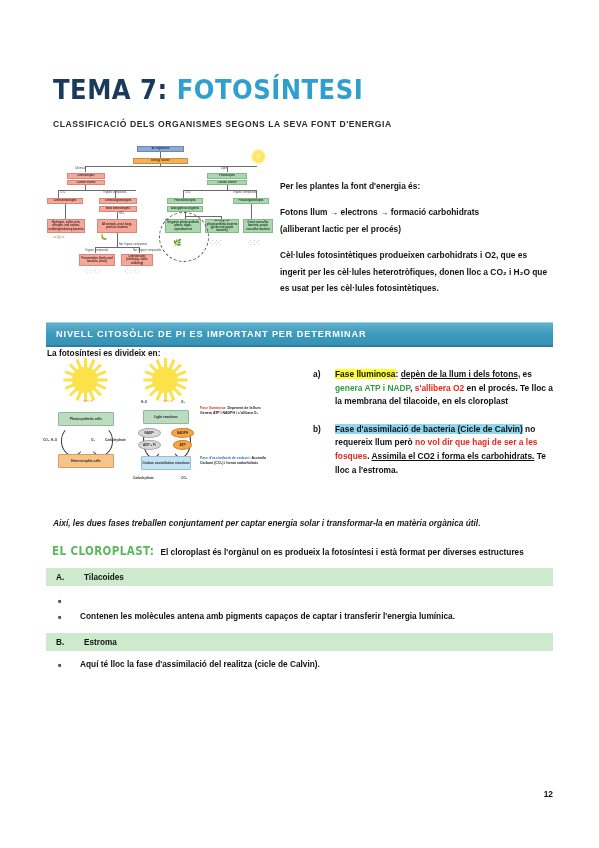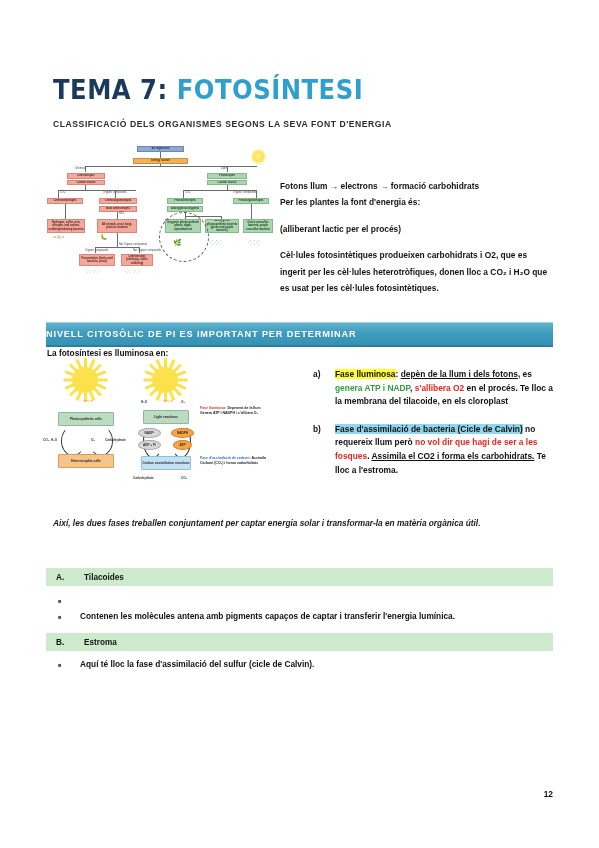"Fotons llum → electrons →" p { order: before "Per les plantes la font" -> after "Per les plantes la font" }
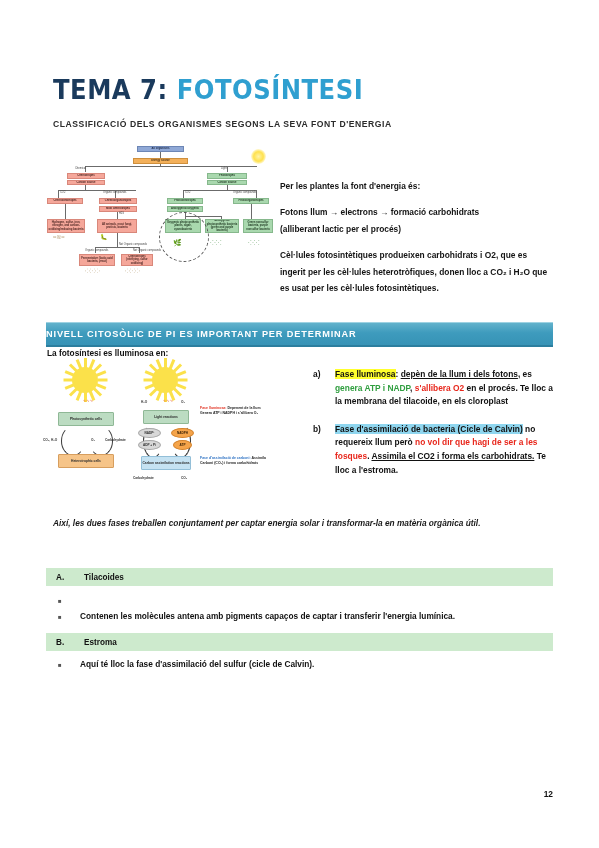"NIVELL CITOSÒLIC DE PI ES" .banner span { padding-left: 0 -> 10px }
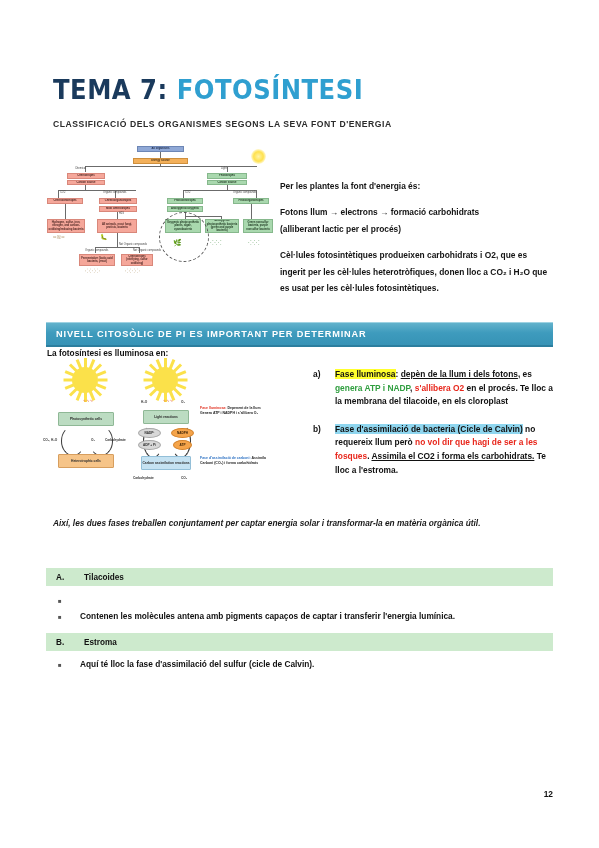"La fotosíntesi es lluminosa en:" div.lead { text: lluminosa -> divideix }
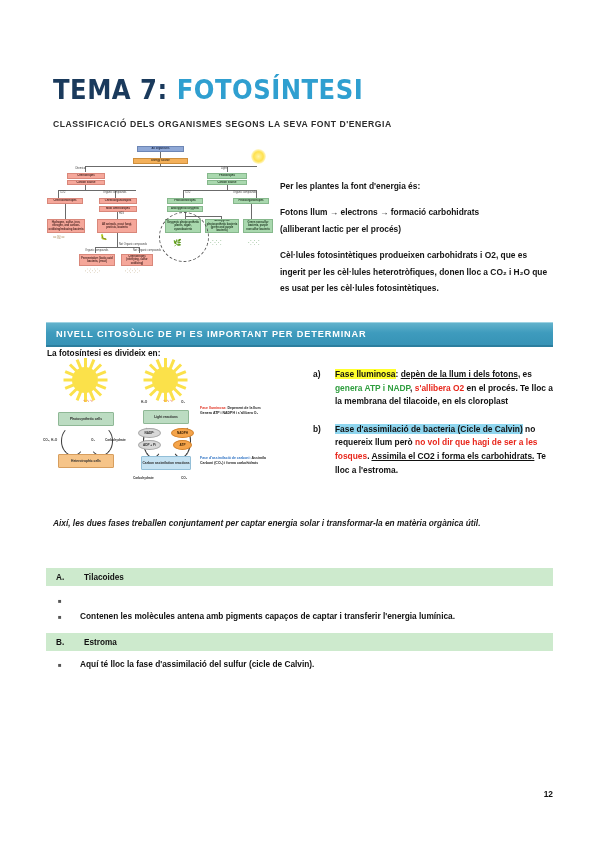"EL CLOROPLAST: El cloroplast és" div.cloro { html: none -> <div> <span>EL CLOROPLAST:</span><span>El cloroplast és l'orgànul on es produeix la fotosíntesi i està format per diverses estructures</span> </div> }
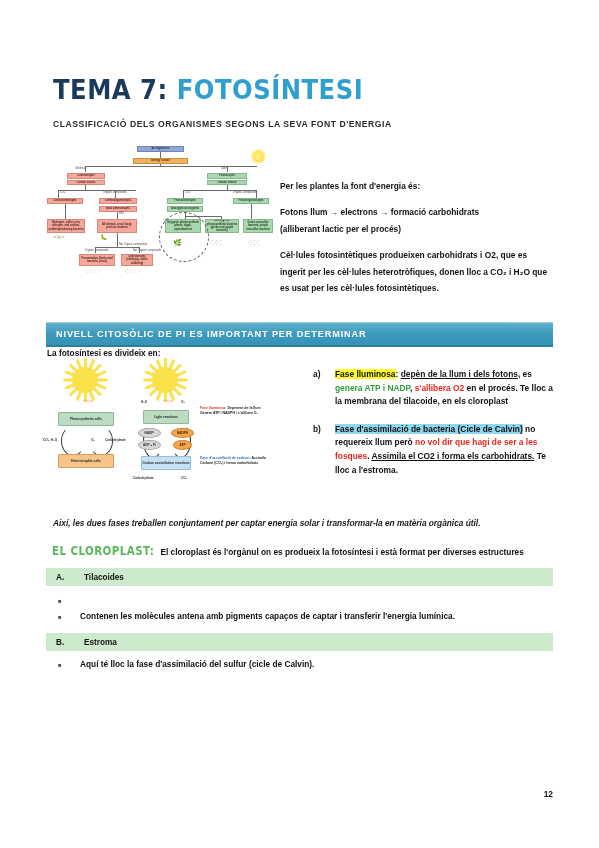"Aquí té lloc la fase" span { text: sulfur -> realitza }
